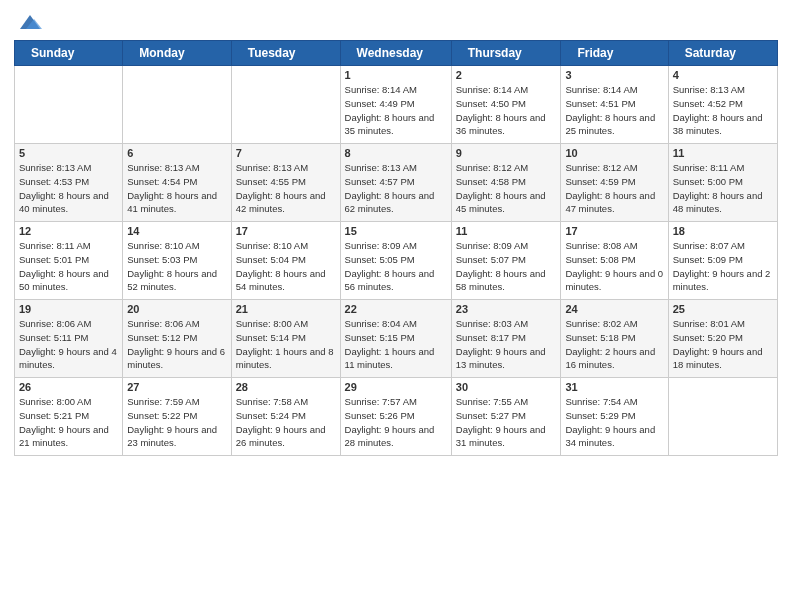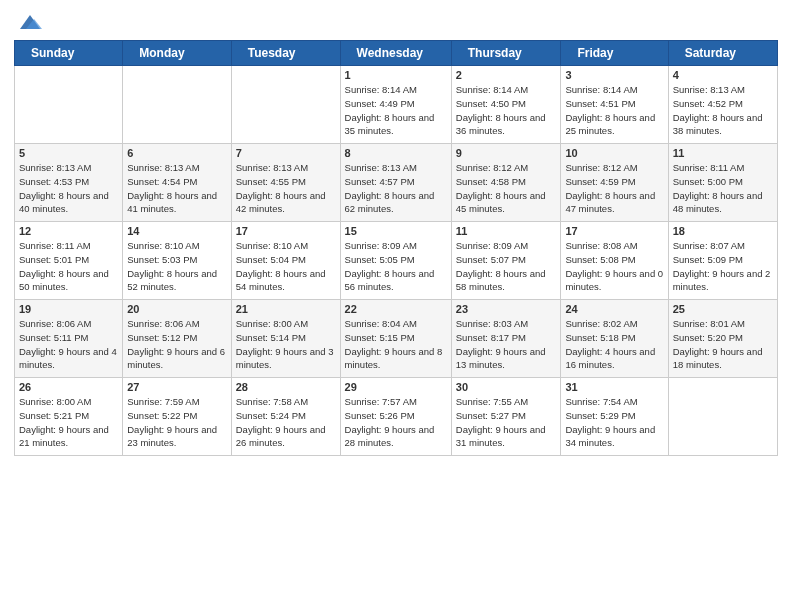"Daylight: 9 hours and 3" span { text: 9 hours and 3 -> 1 hours and 8 }
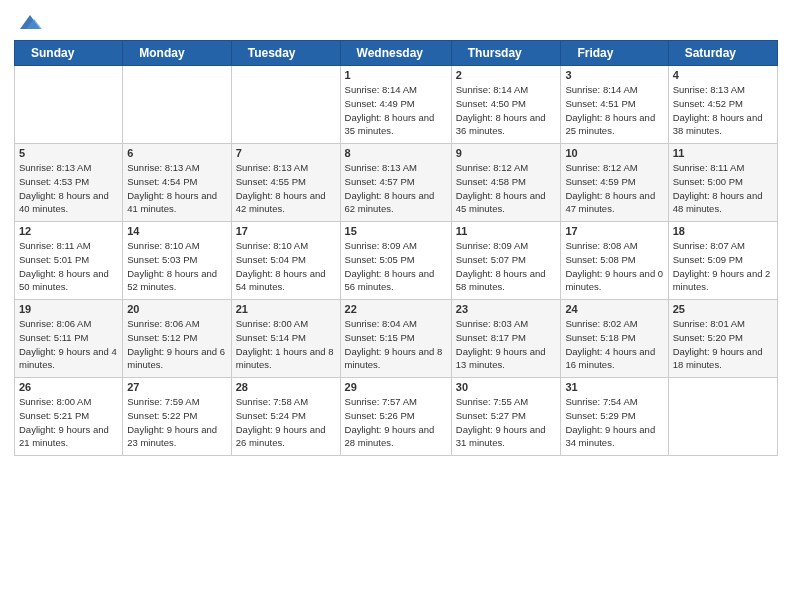"Daylight: 9 hours and 8" span { text: 9 hours and 8 -> 1 hours and 11 }
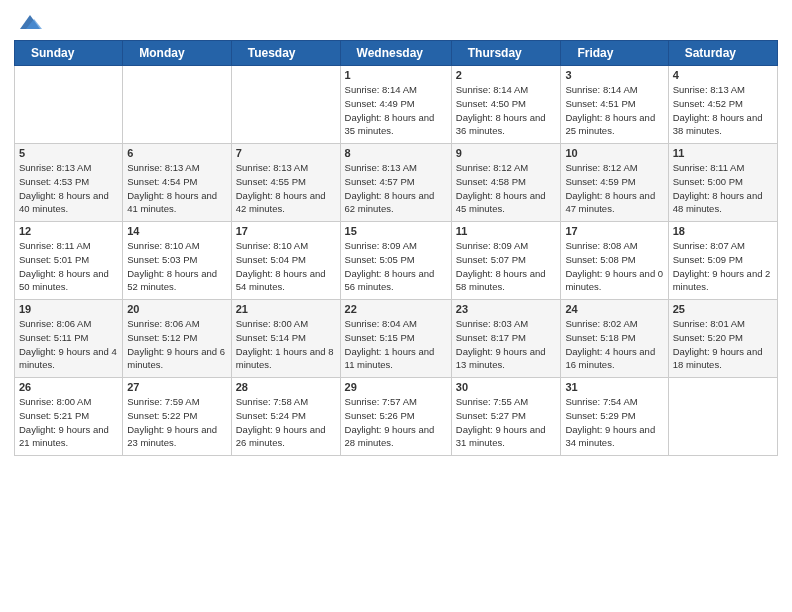"Daylight: 4 hours and 16" span { text: 4 -> 2 }
